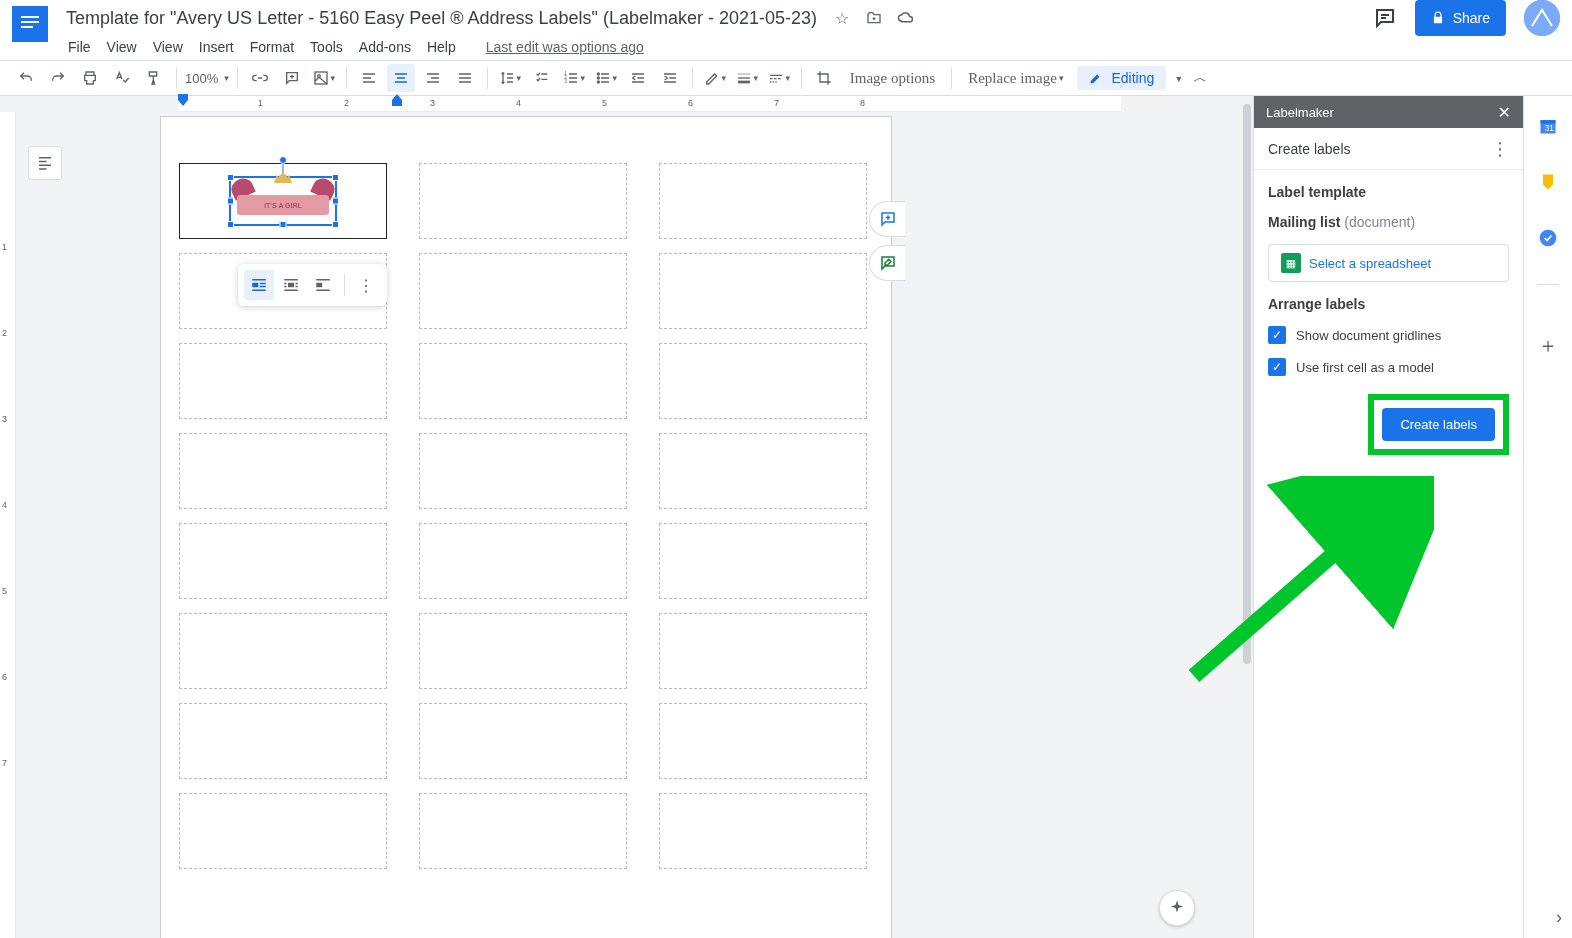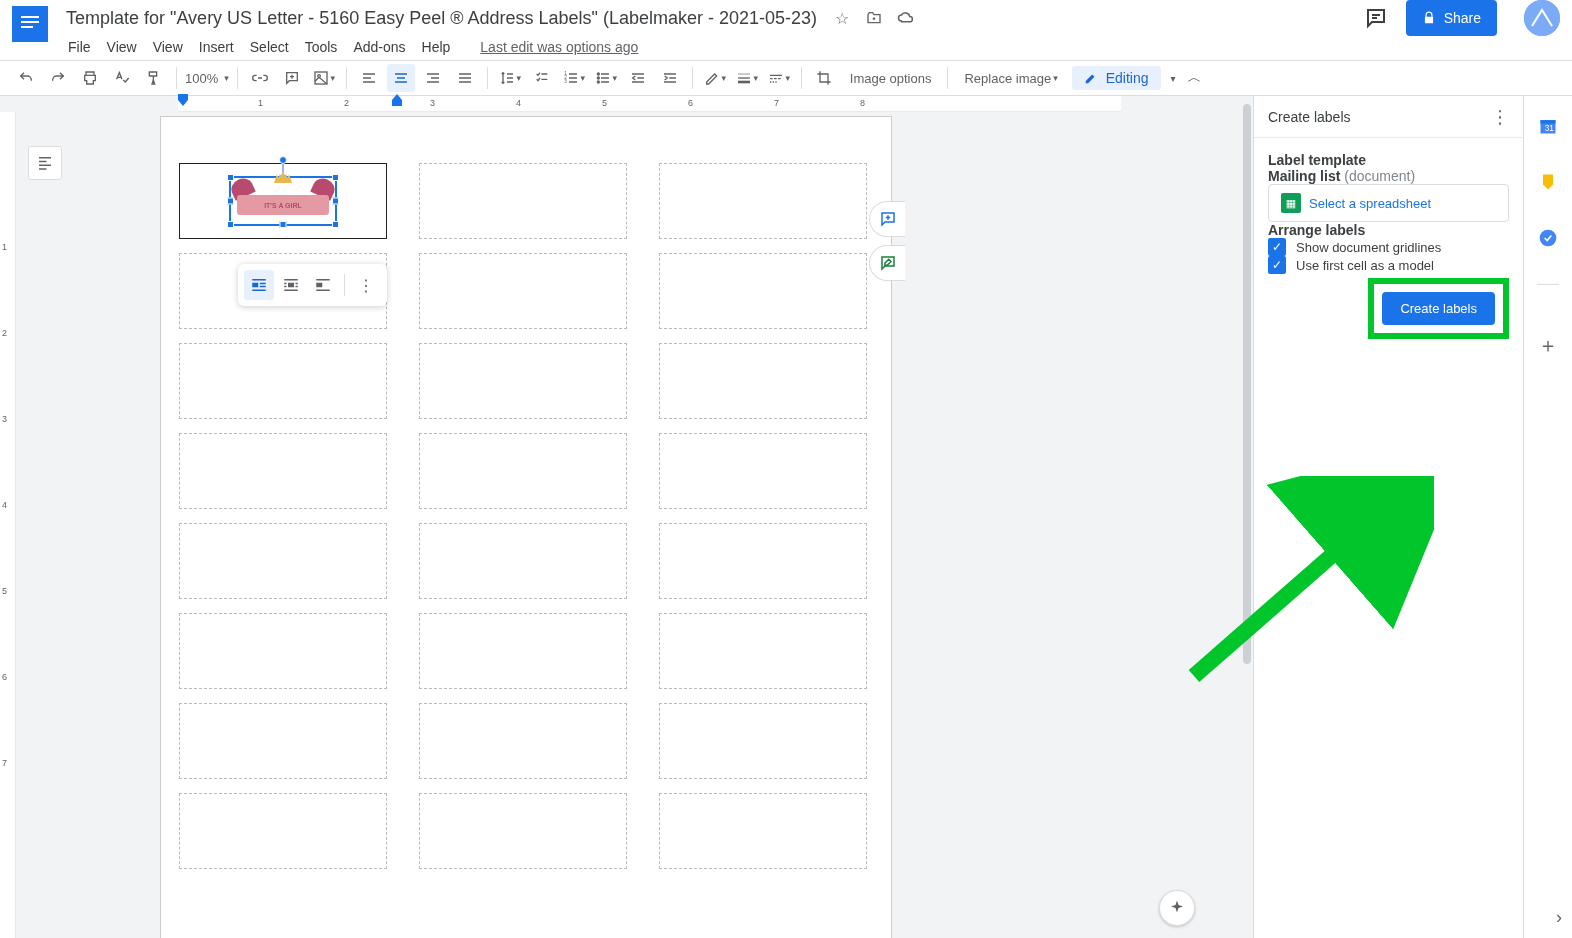"Share" .share-btn { margin-right: 27px -> 18px }
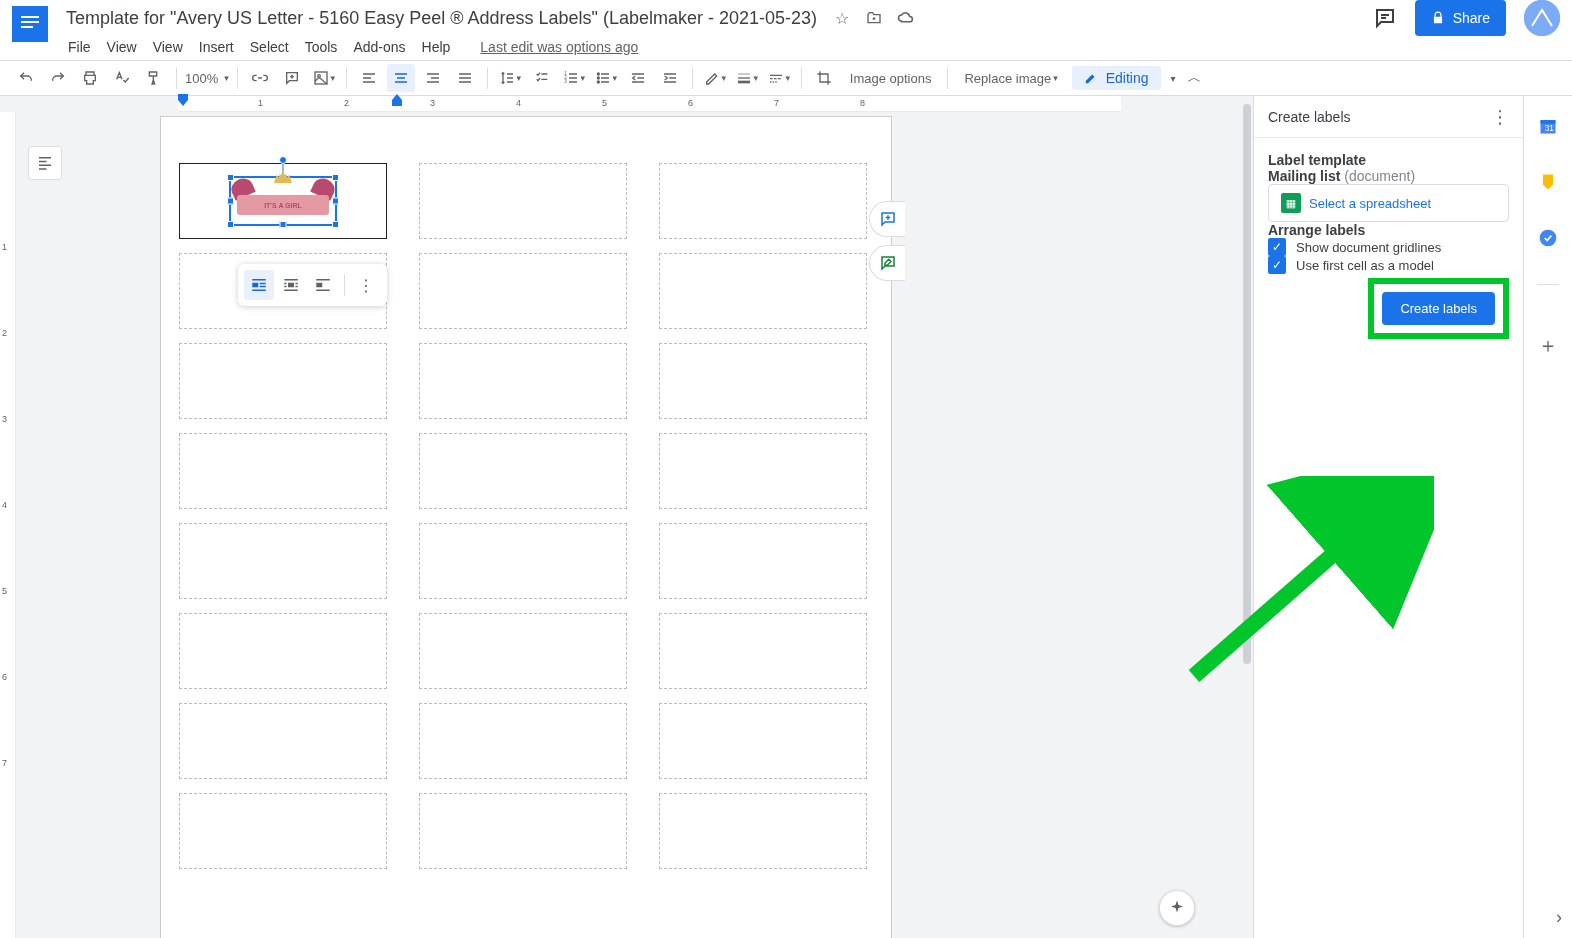"Select" span.menu { text: Select -> Format }
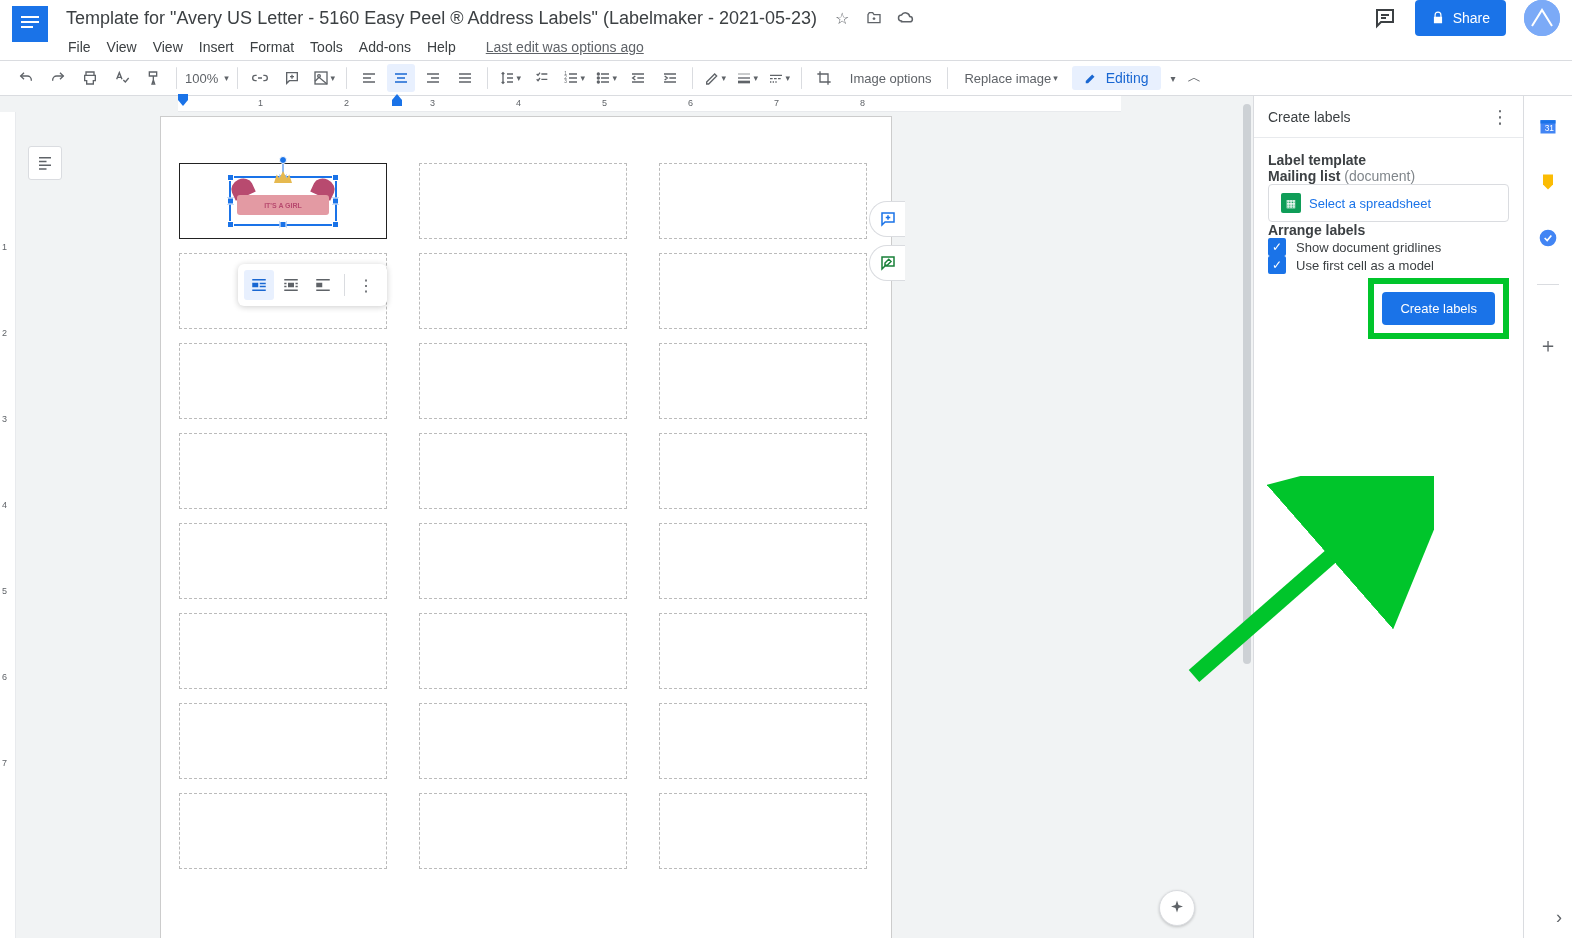"Image options" .tb.text { font-family: none -> Liberation Serif, serif; font-size: 13px -> 15px }
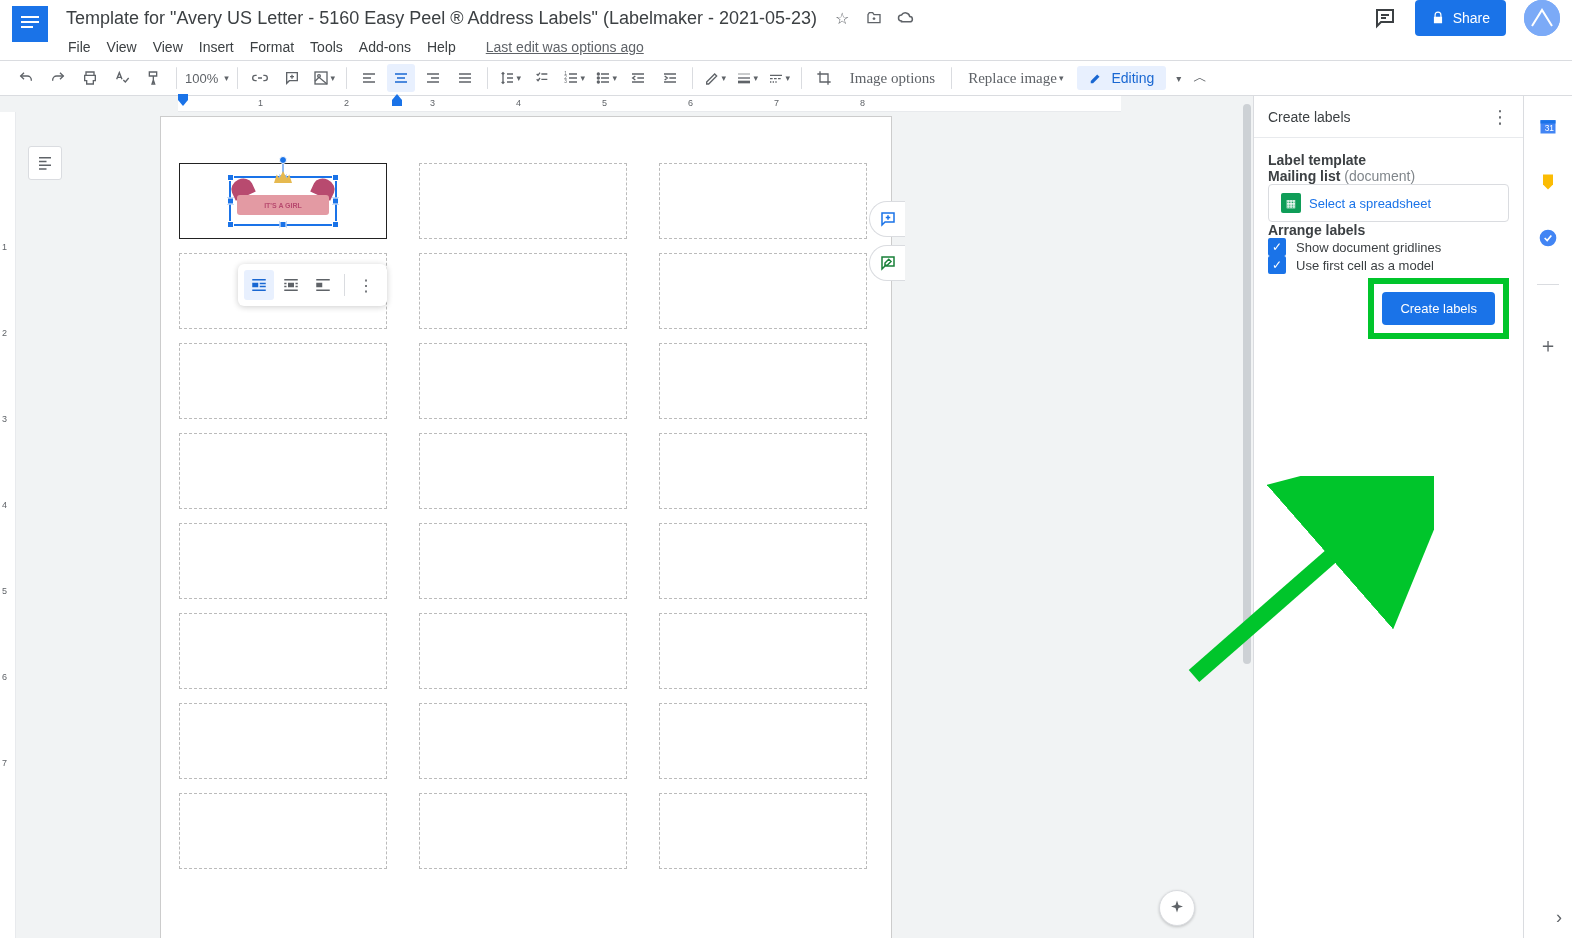"Labelmaker" div.panel-head { html: none -> <div> <span>Labelmaker</span> <span>✕</span> </div> }
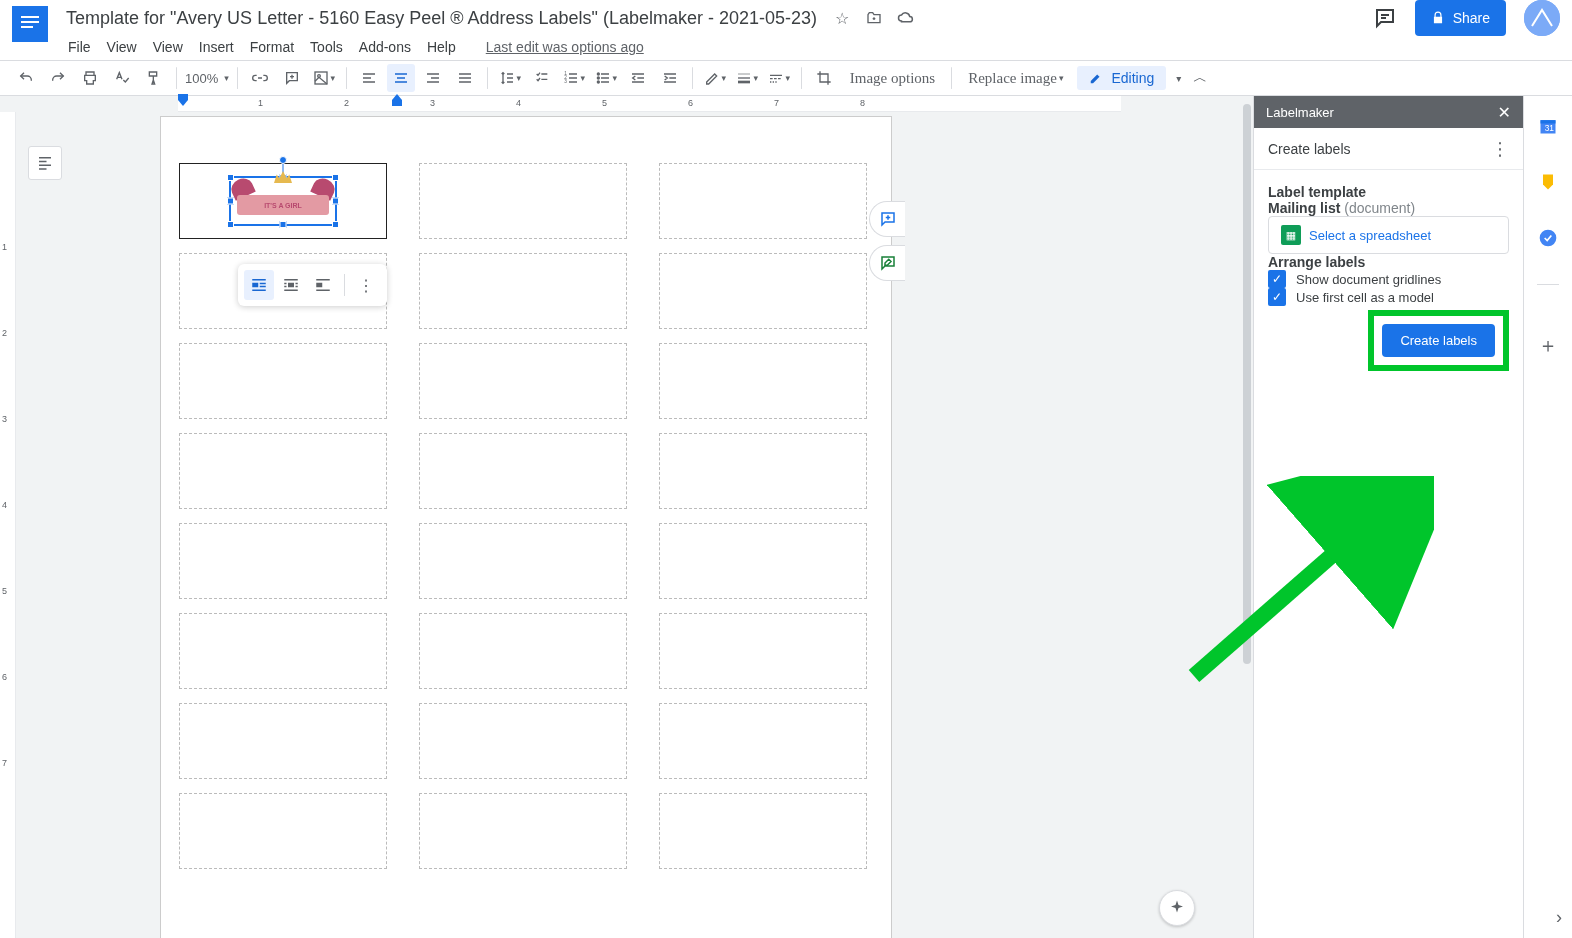"Label template" .panel-body { gap: none -> 14px }
